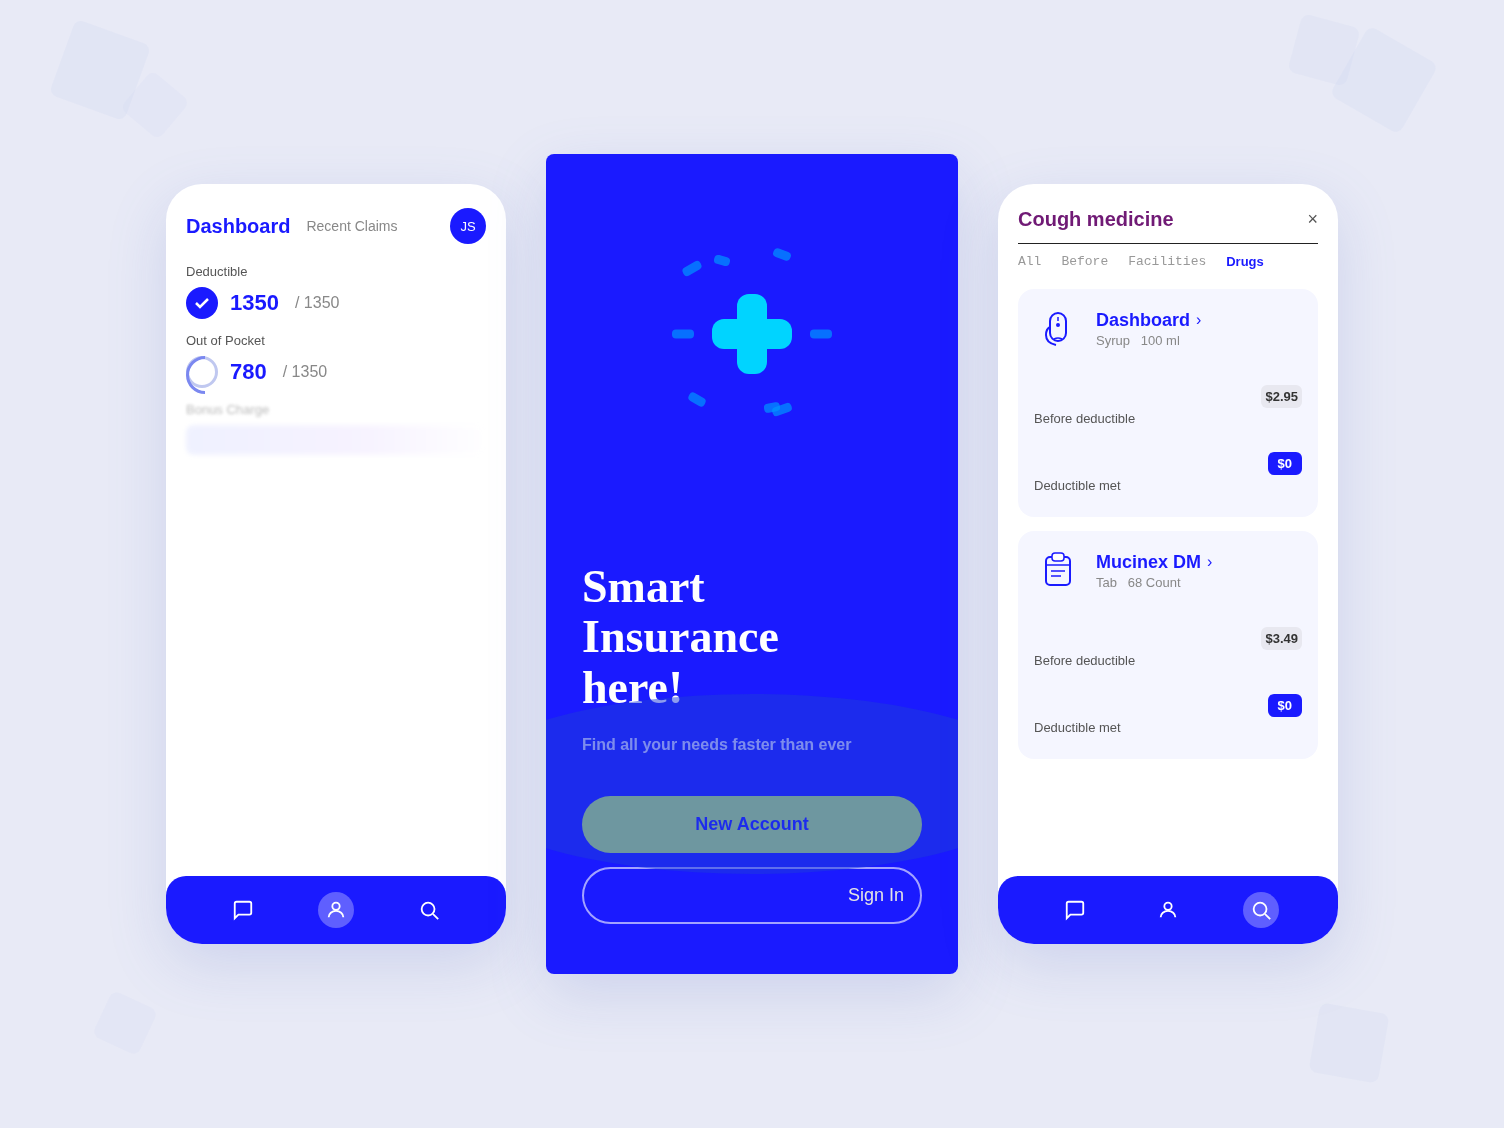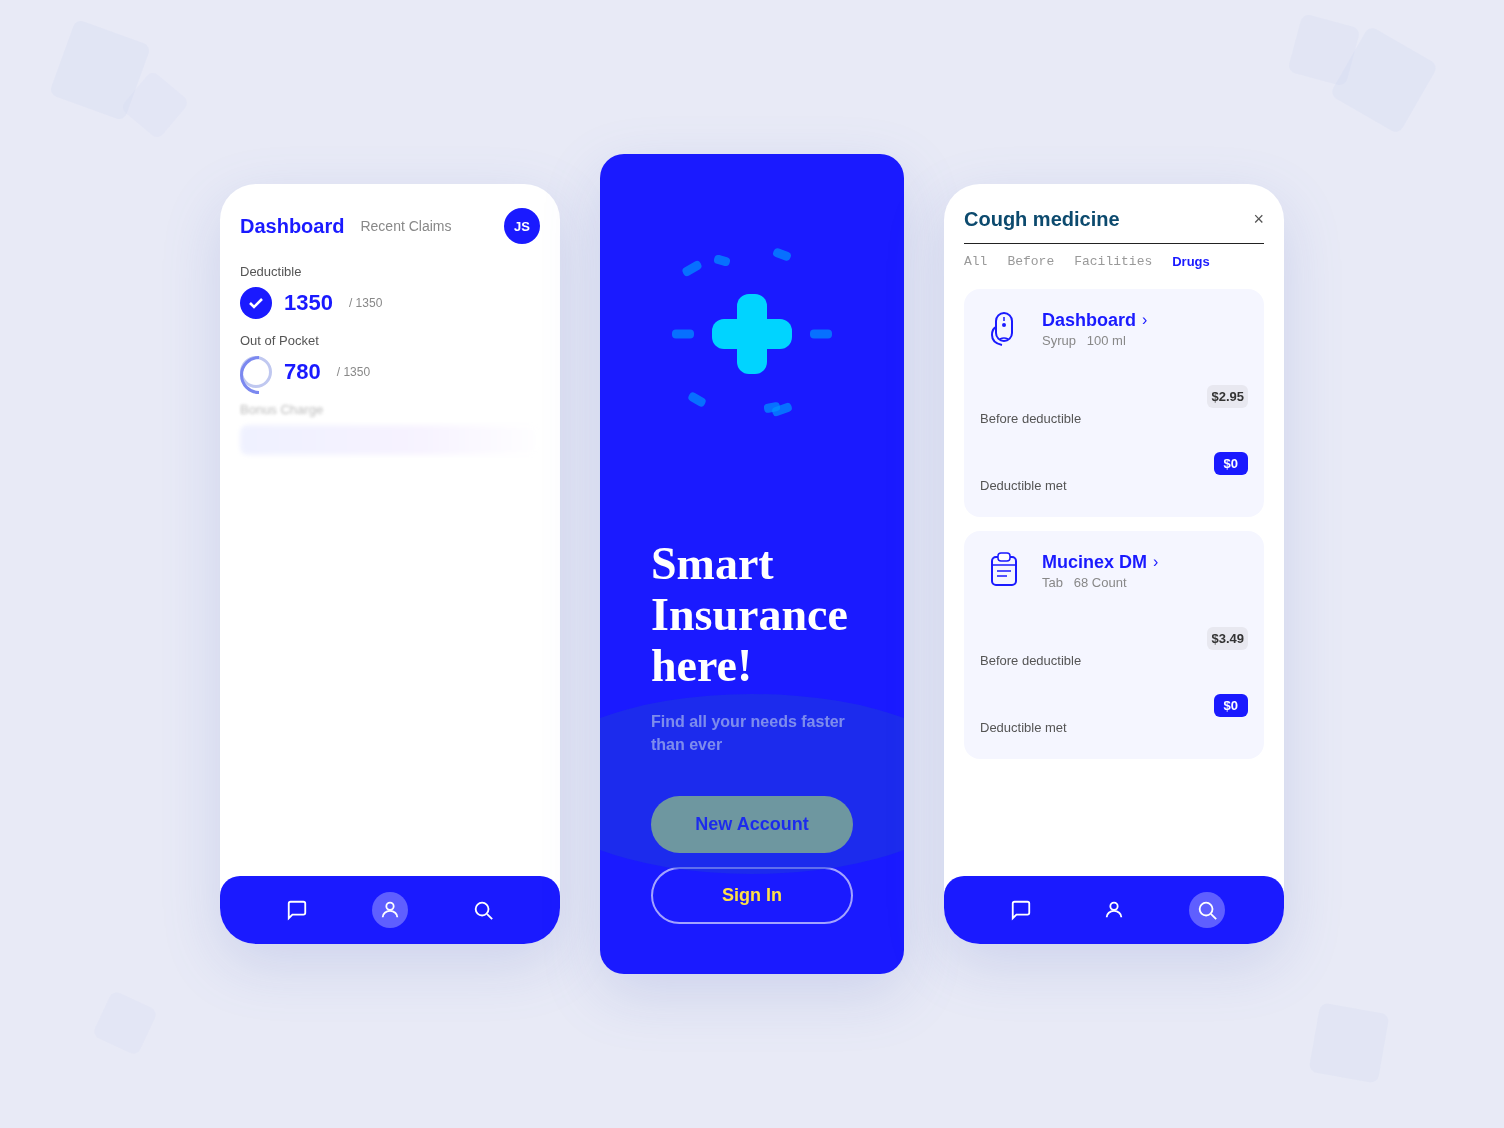"JS" .avatar-circle { font-weight: 700 -> 400 }
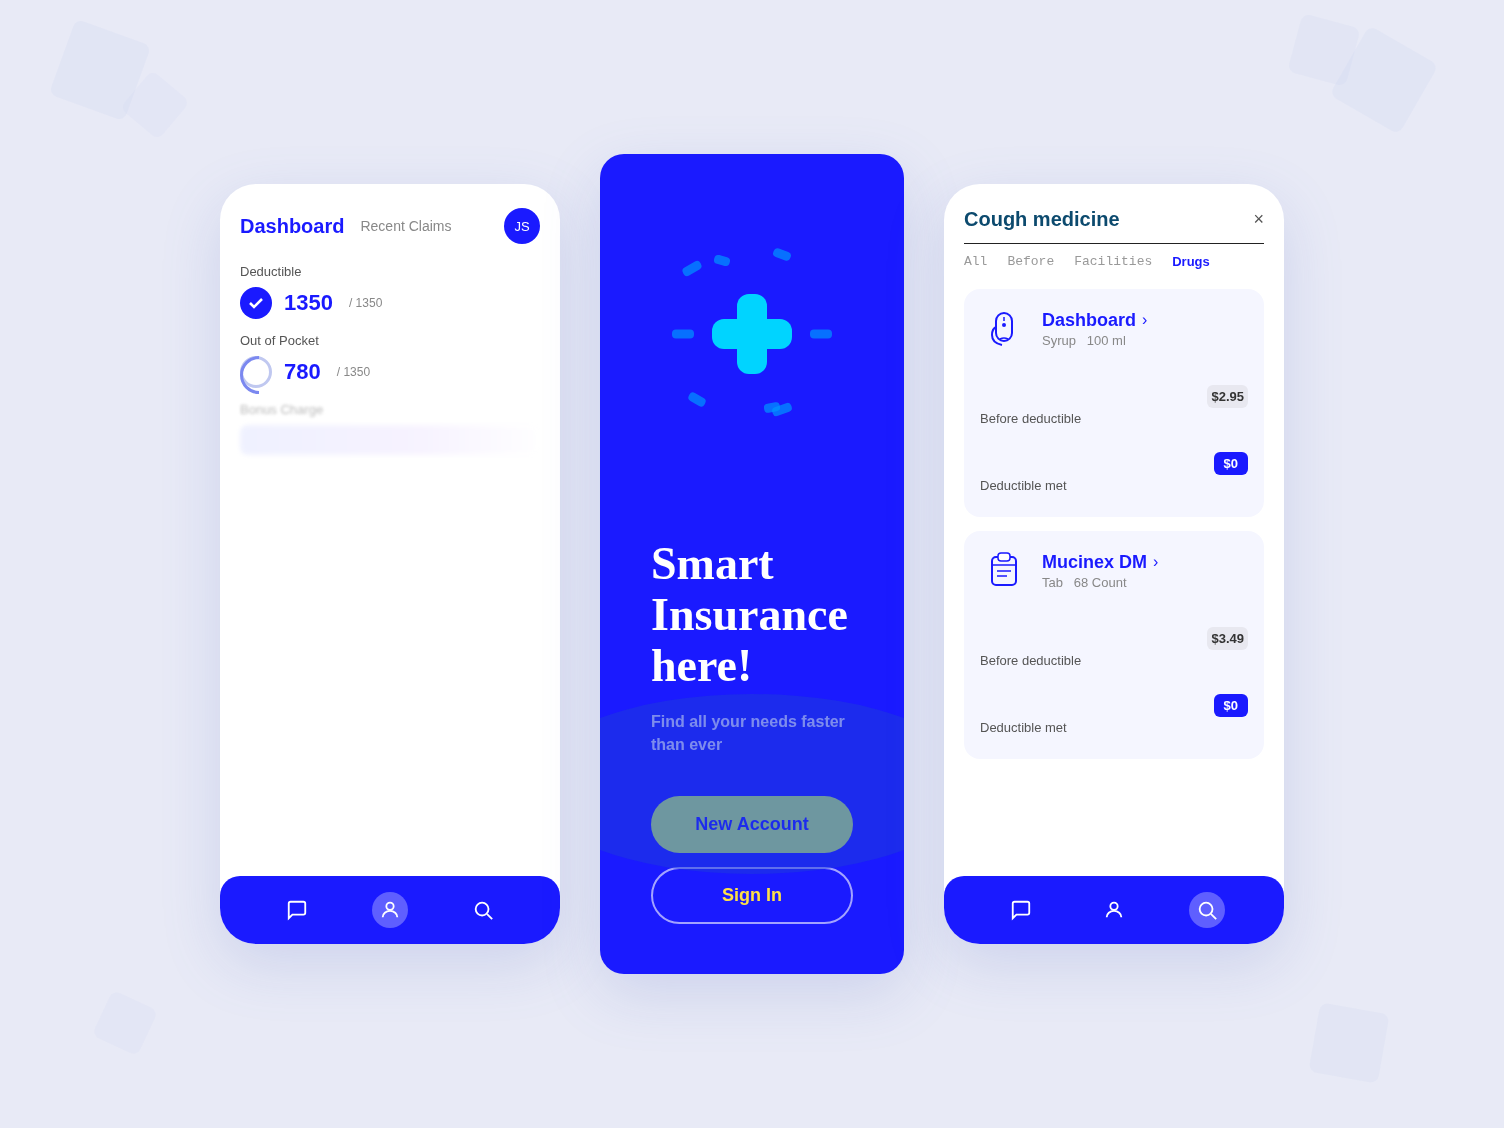"Cough medicine" .medicine-title { color: #0c4a6e -> #701a75 }
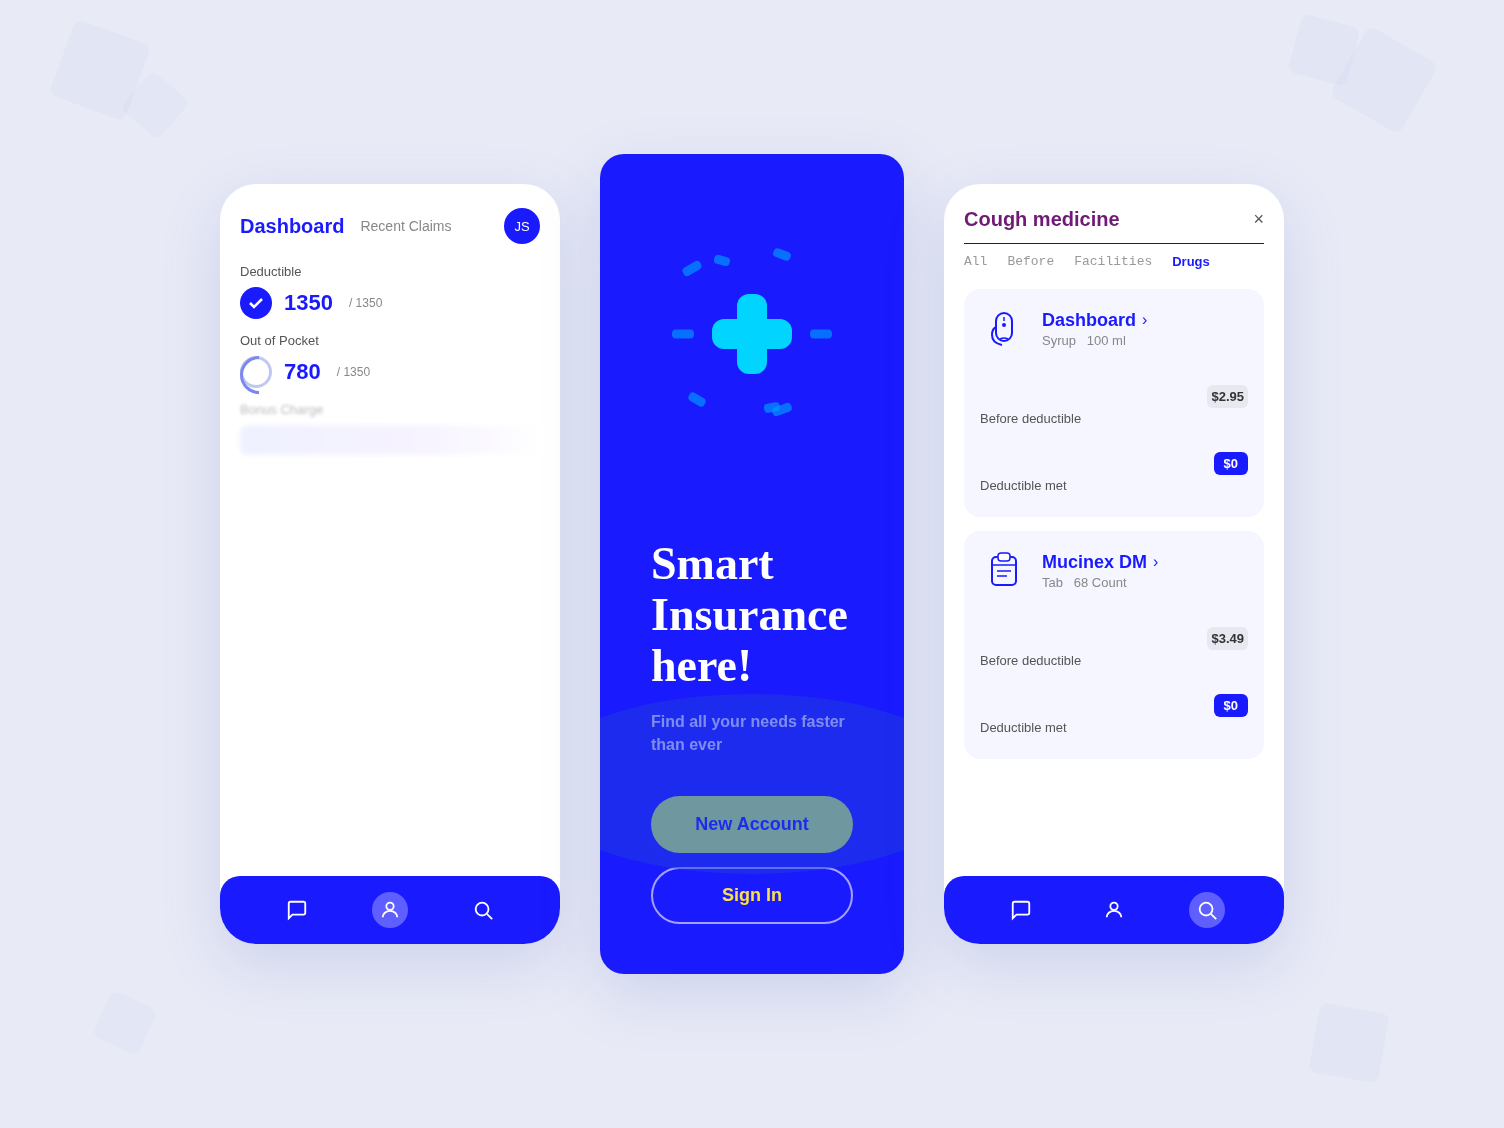"/ 1350" .metric-max { font-size: 12px -> 16px }
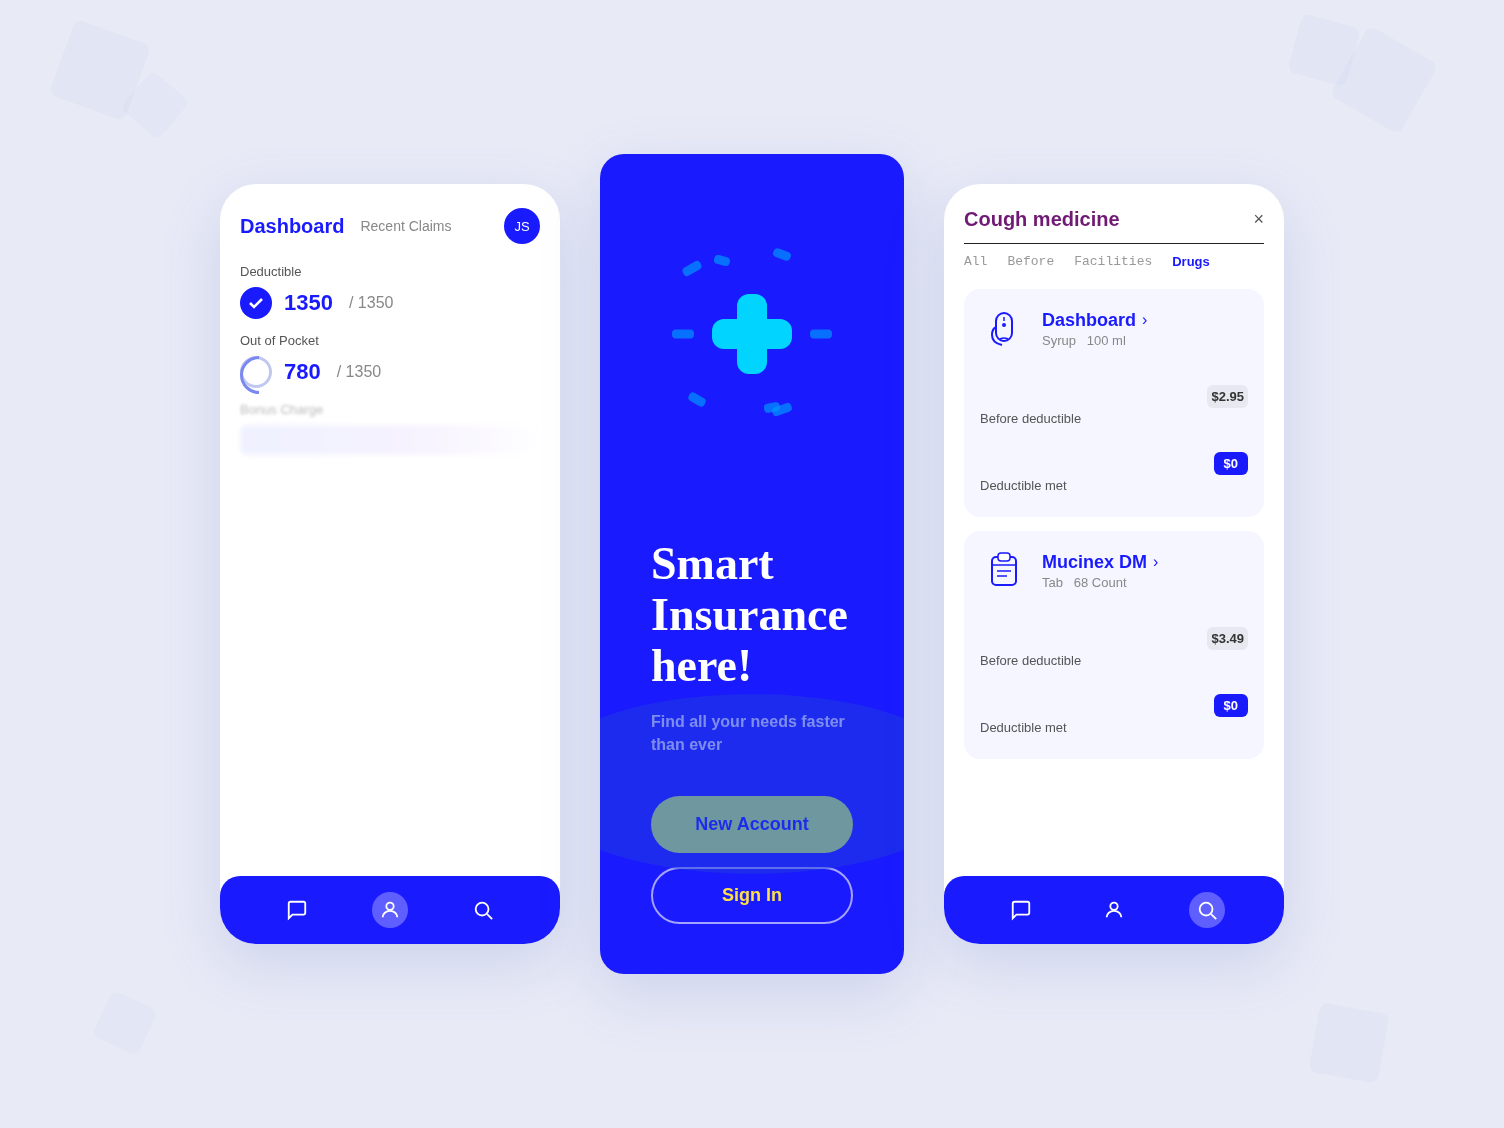"Smart" .phone-insurance { border-radius: 24px -> 8px; padding: 15px -> 0; width: 304px -> 412px }
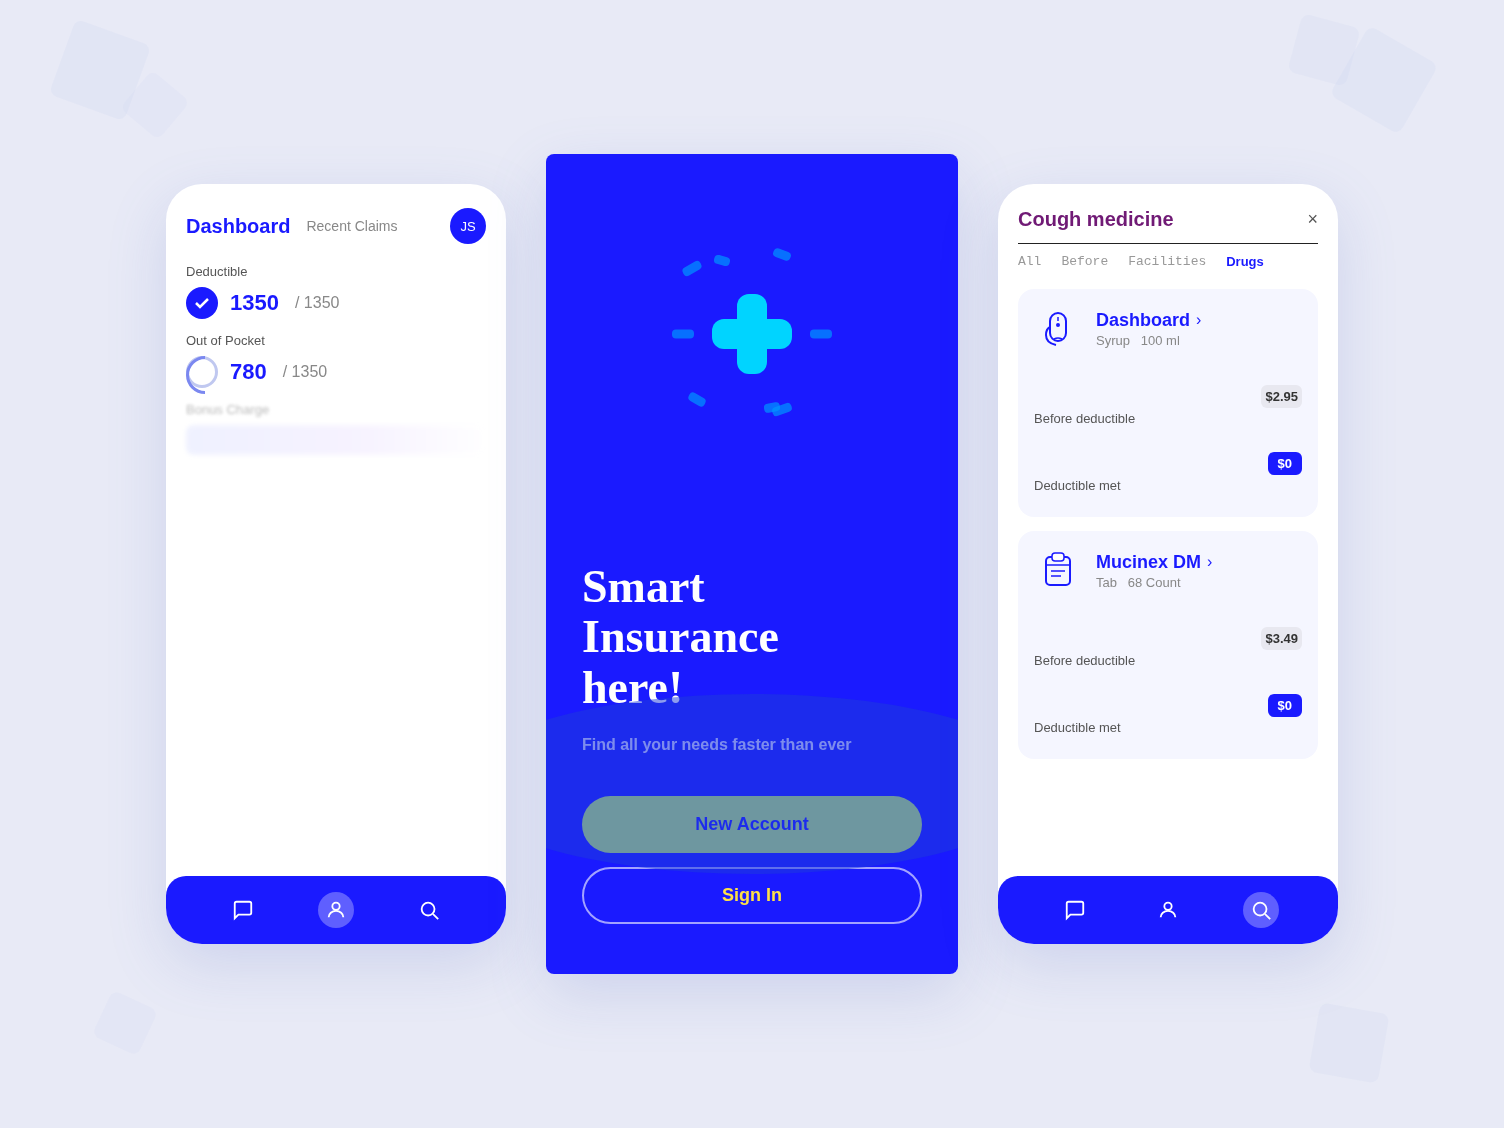"Sign In" .btn-sign-in { color: #fde047 -> #e5e5e5; font-weight: 700 -> 400; text-align: center -> right }
